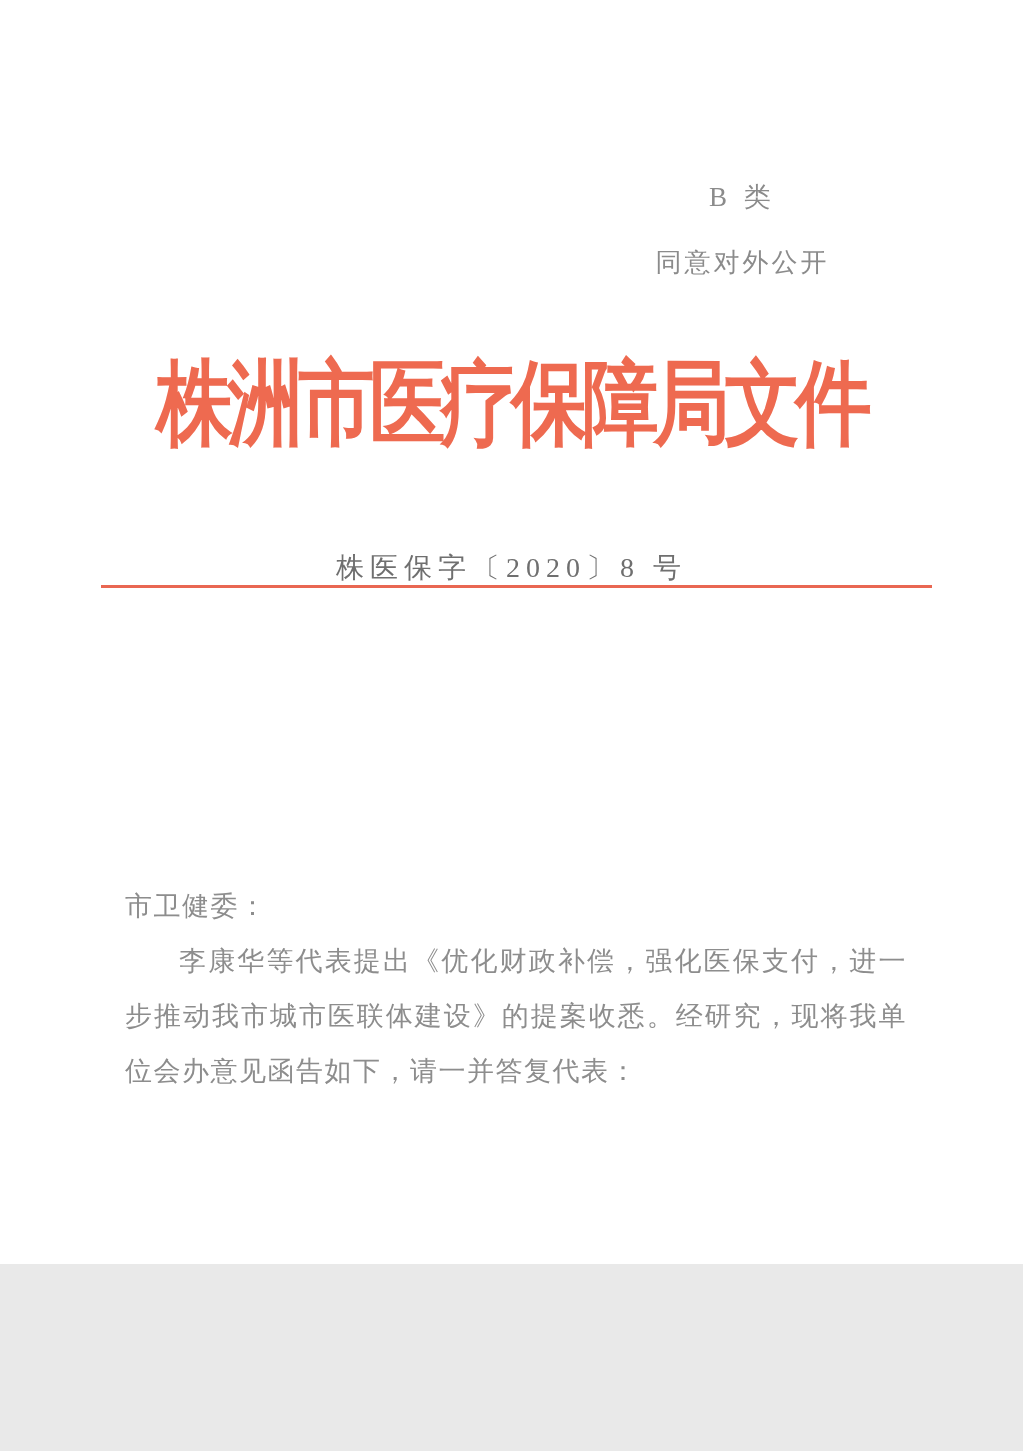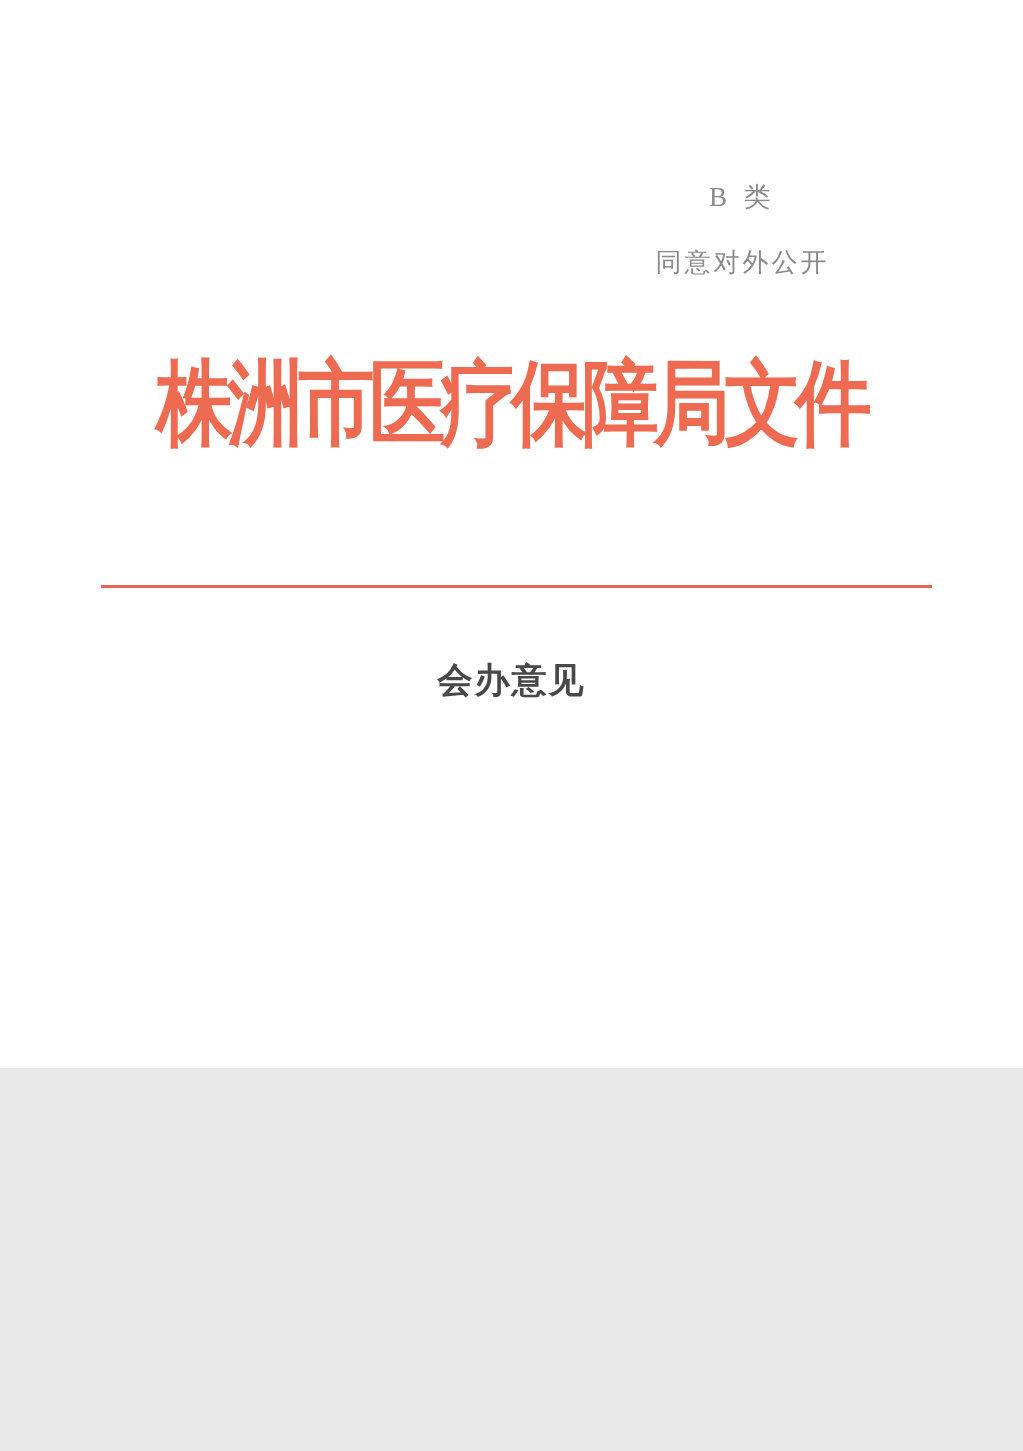"B 类" .page { height: 1068px -> 1264px }
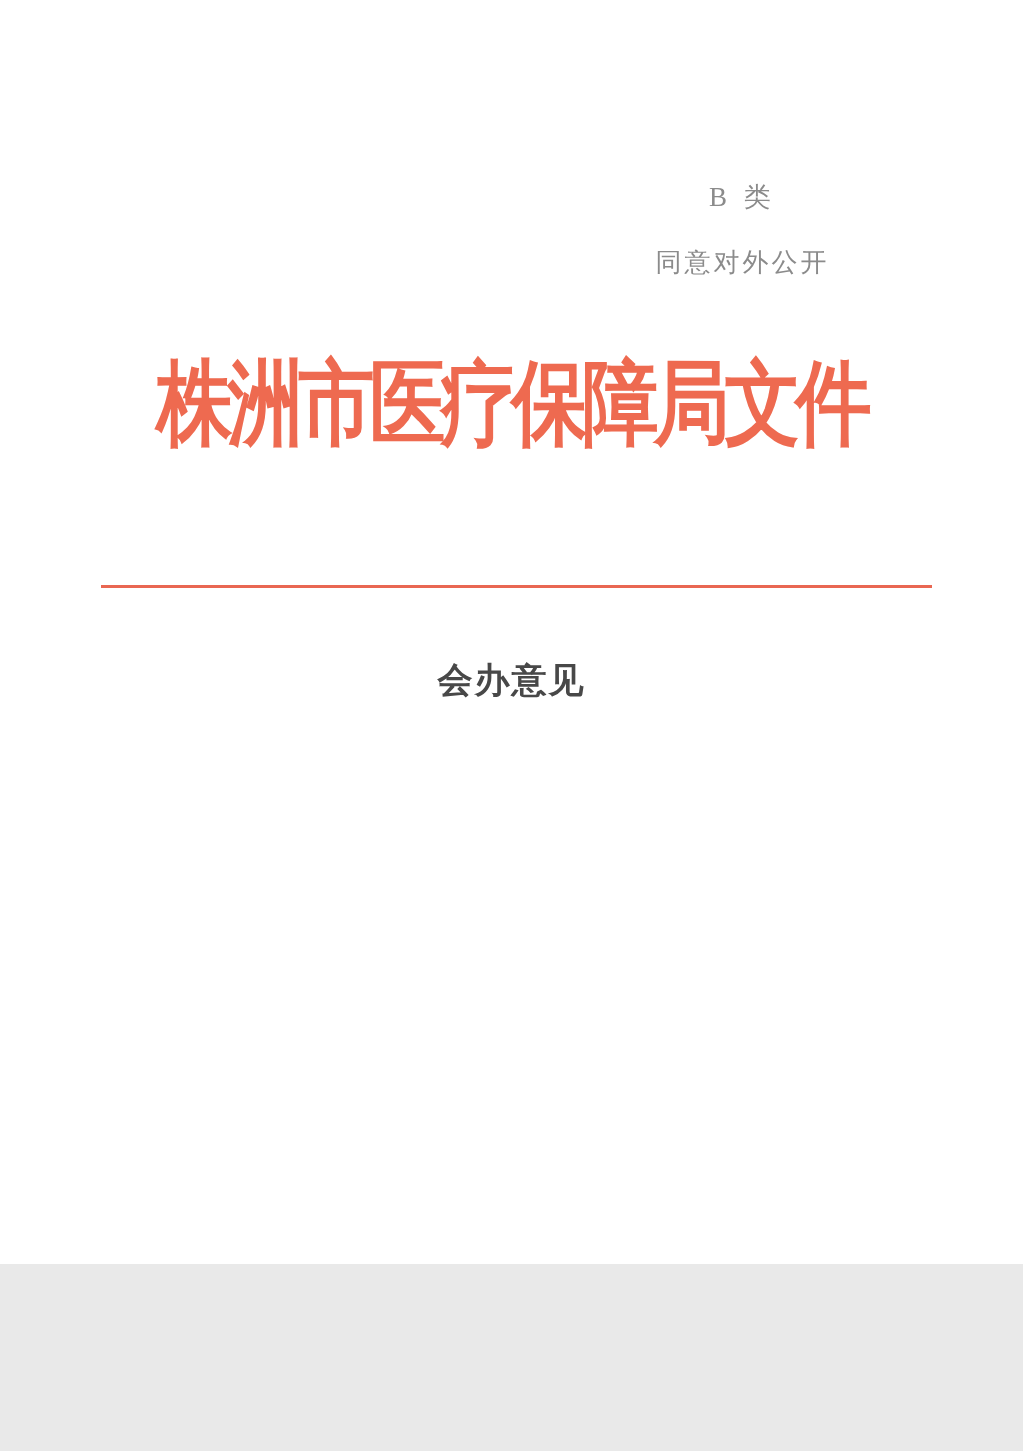"株医保字〔2020〕8 号" div.doc-number { html: none -> <div>株医保字〔2020〕8 号</div> }
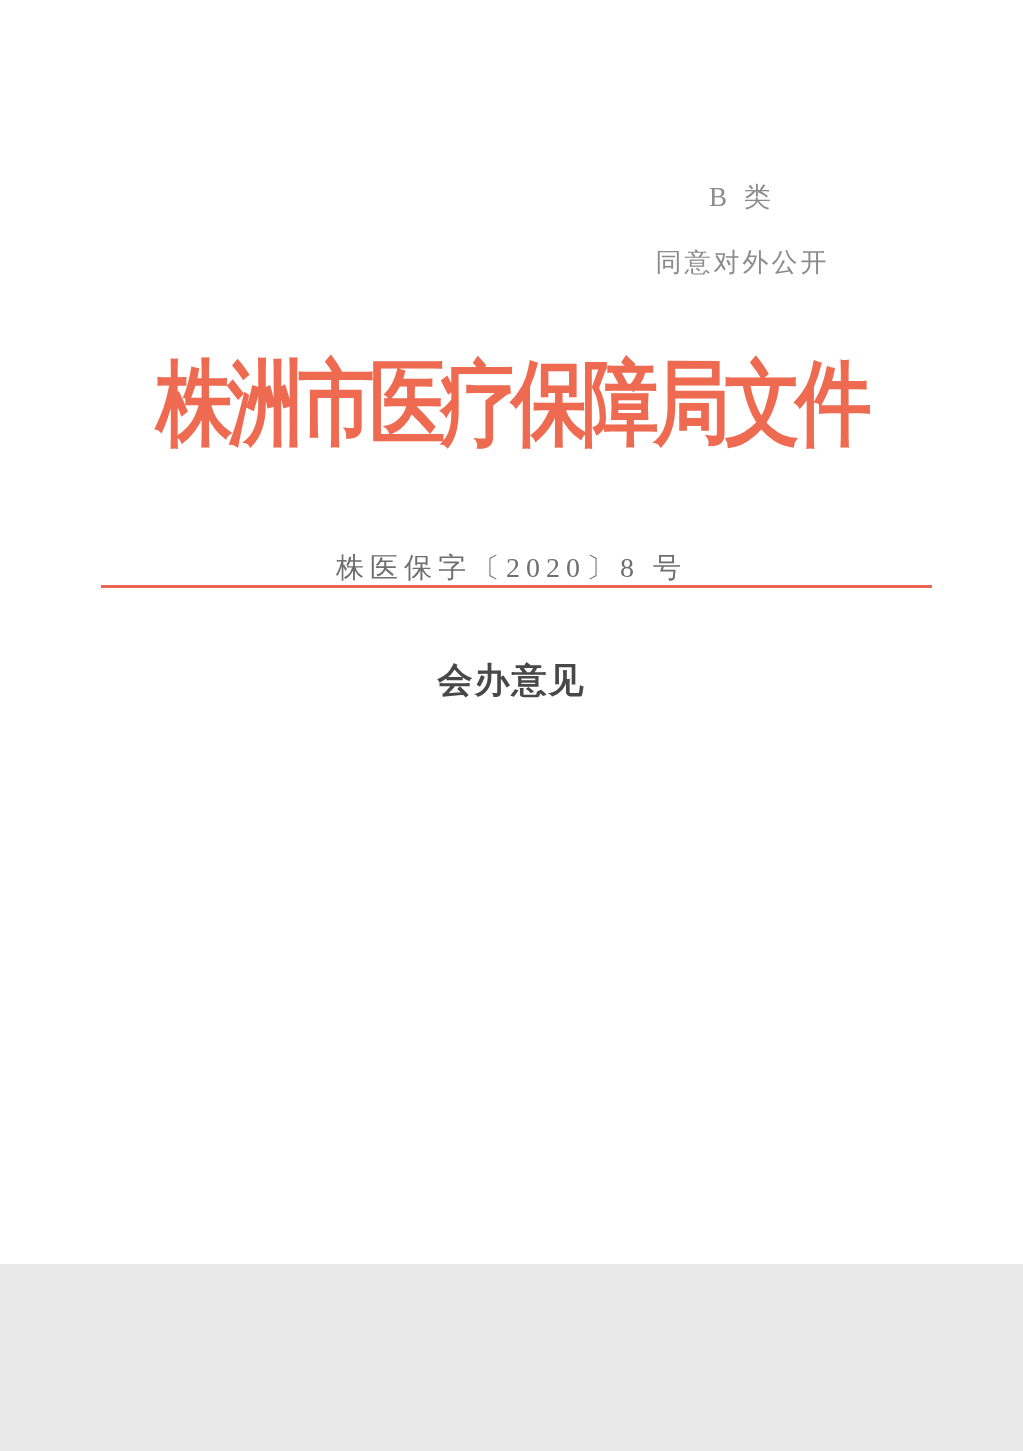"会办意见" span { html: <span>会办意见</span> -> none }
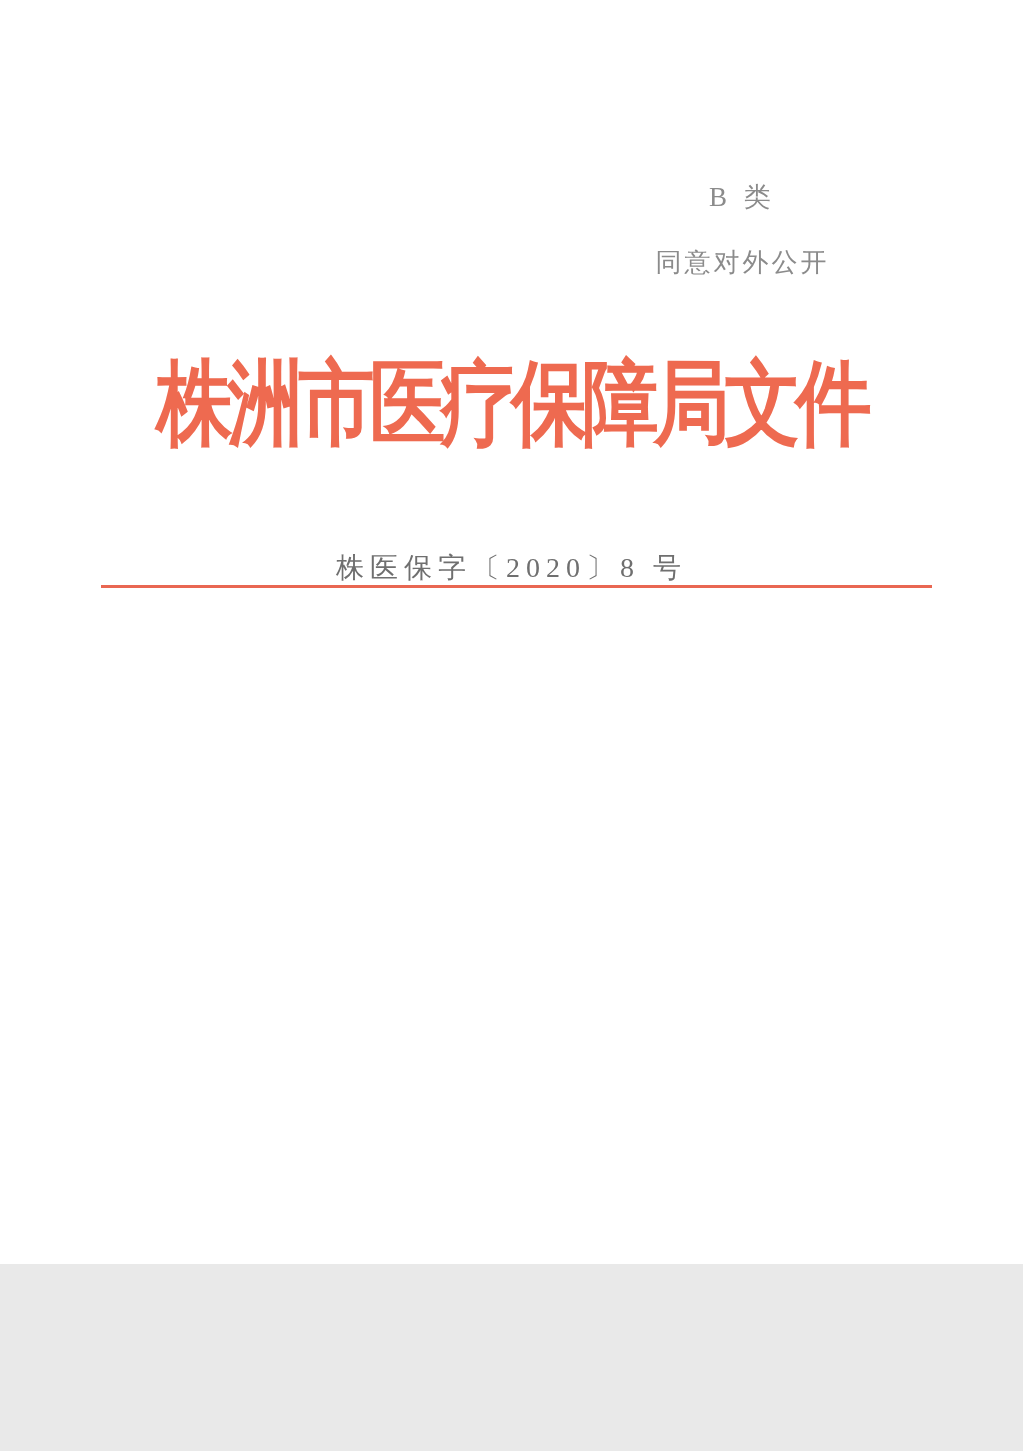"市卫健委：" p.salutation { html: none -> <p>市卫健委：</p> }
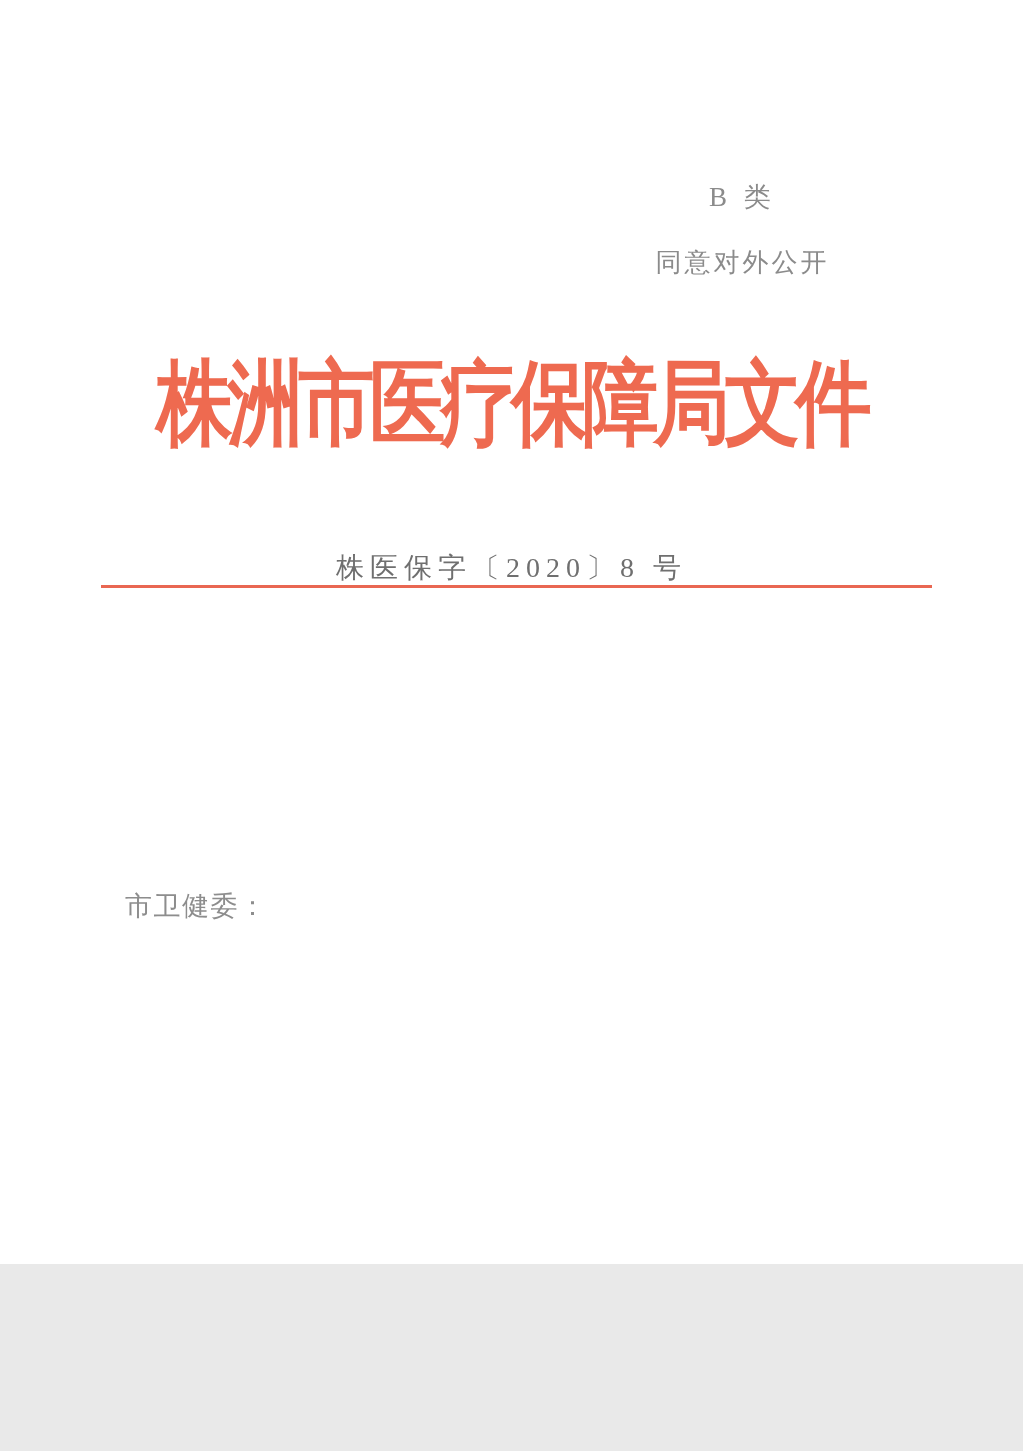"李康华等代表提出《优化财政补偿，强化医保支付，进一步推动我市城市医联体建设》的提" p { html: none -> <p>李康华等代表提出《优化财政补偿，强化医保支付，进一步推动我市城市医联体建设》的提案收悉。经研究，现将我单位会办意见函告如下，请一并答复代表：</p> }
